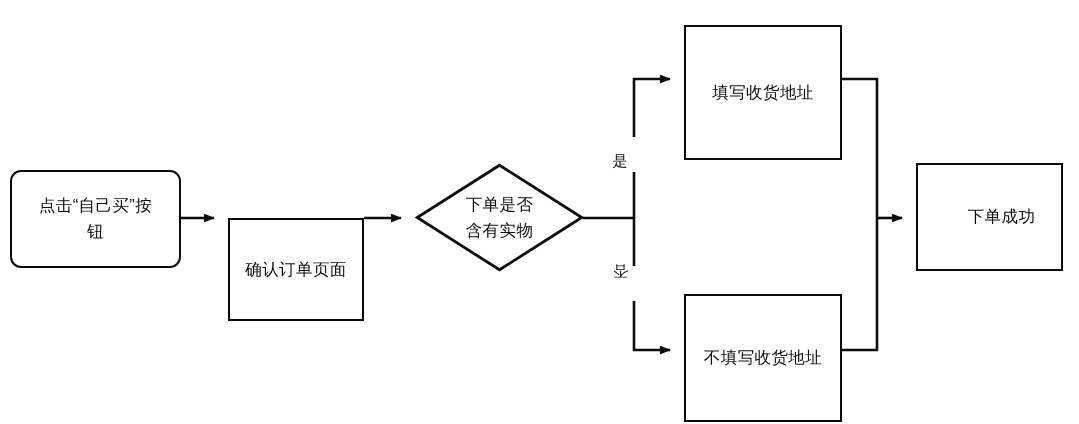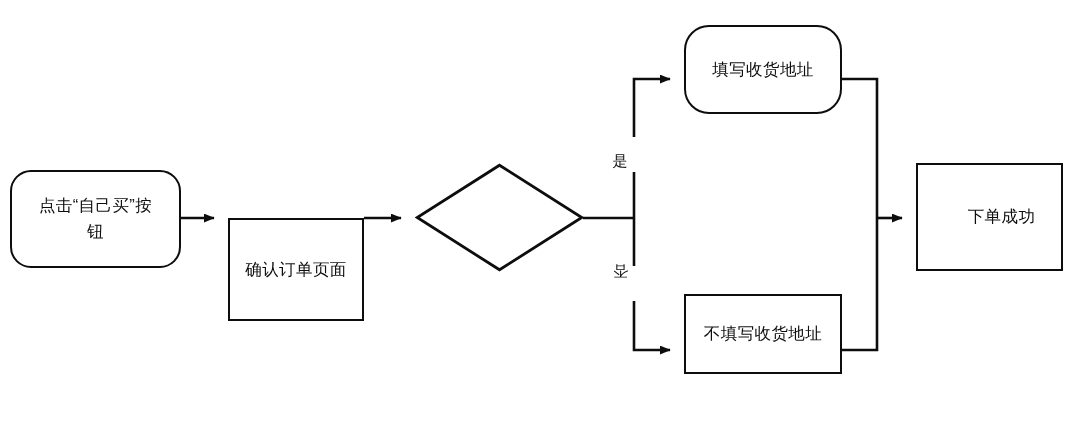"填写收货地址" div.node { border-radius: 25px -> none; height: 89px -> 135px }
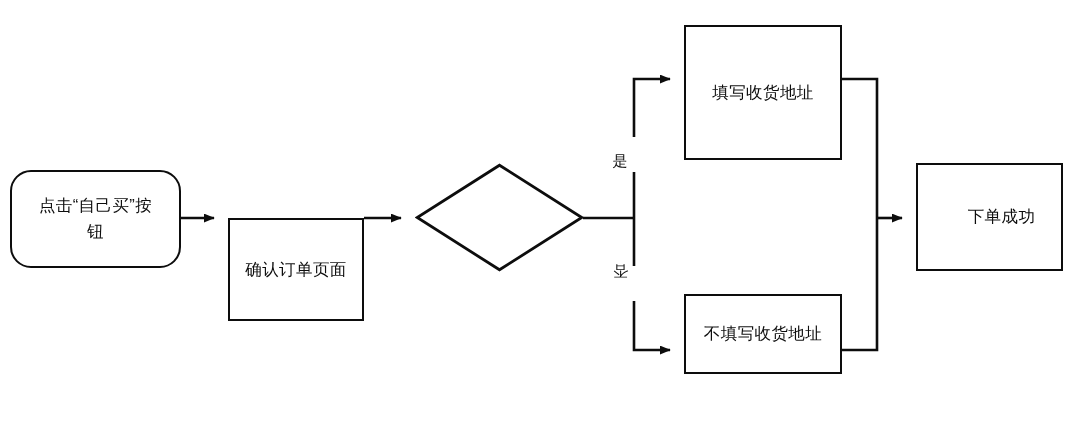"点击“自己买”按" .node.rounded { border-radius: 21px -> 11px }
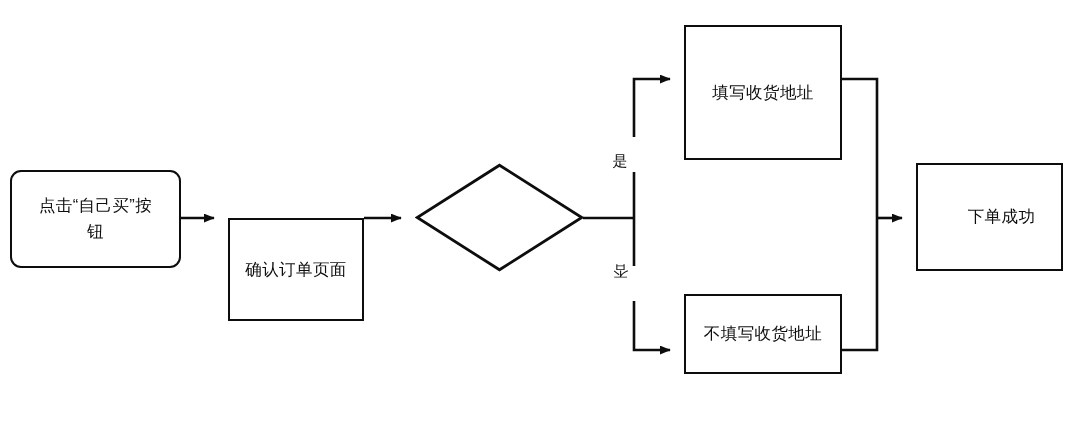"下单是否" span.lbl { html: none -> <span>下单是否 含有实物</span> }
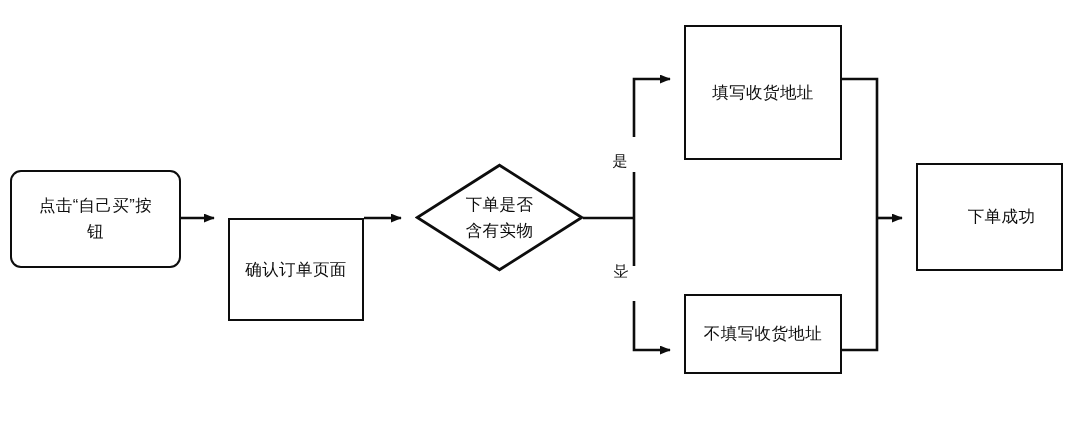"不填写收货地址" div.node { height: 80px -> 128px }
